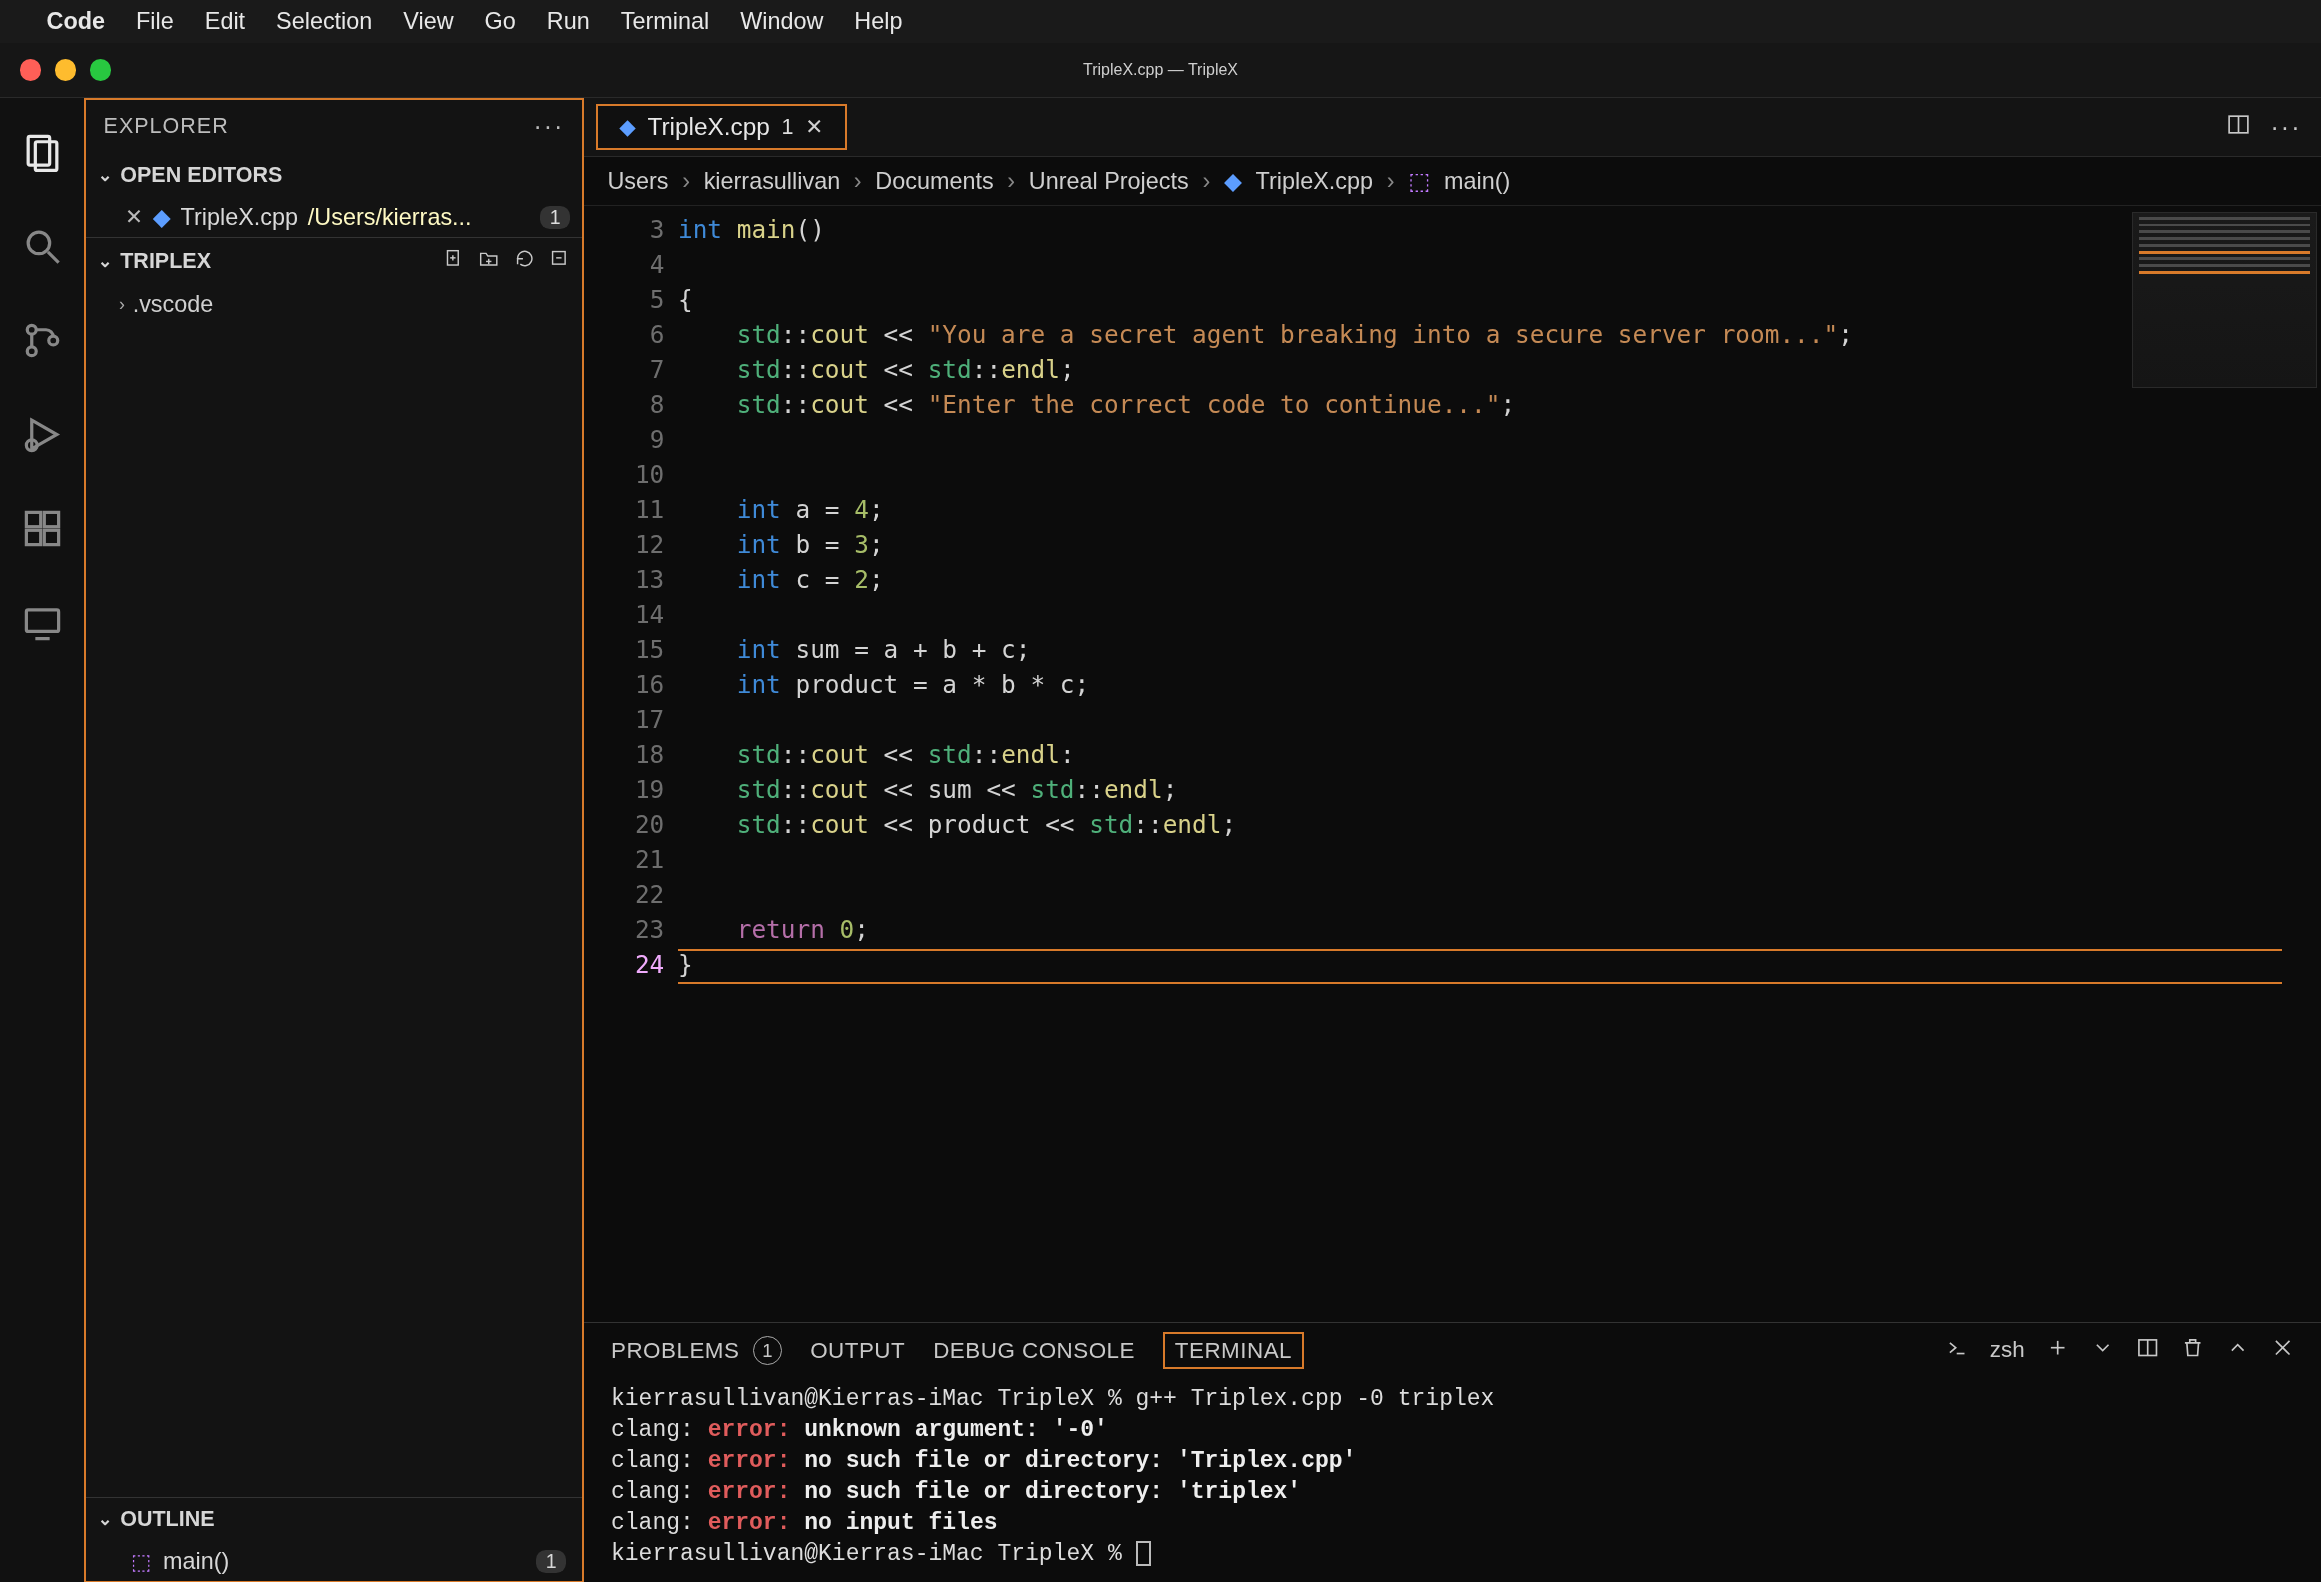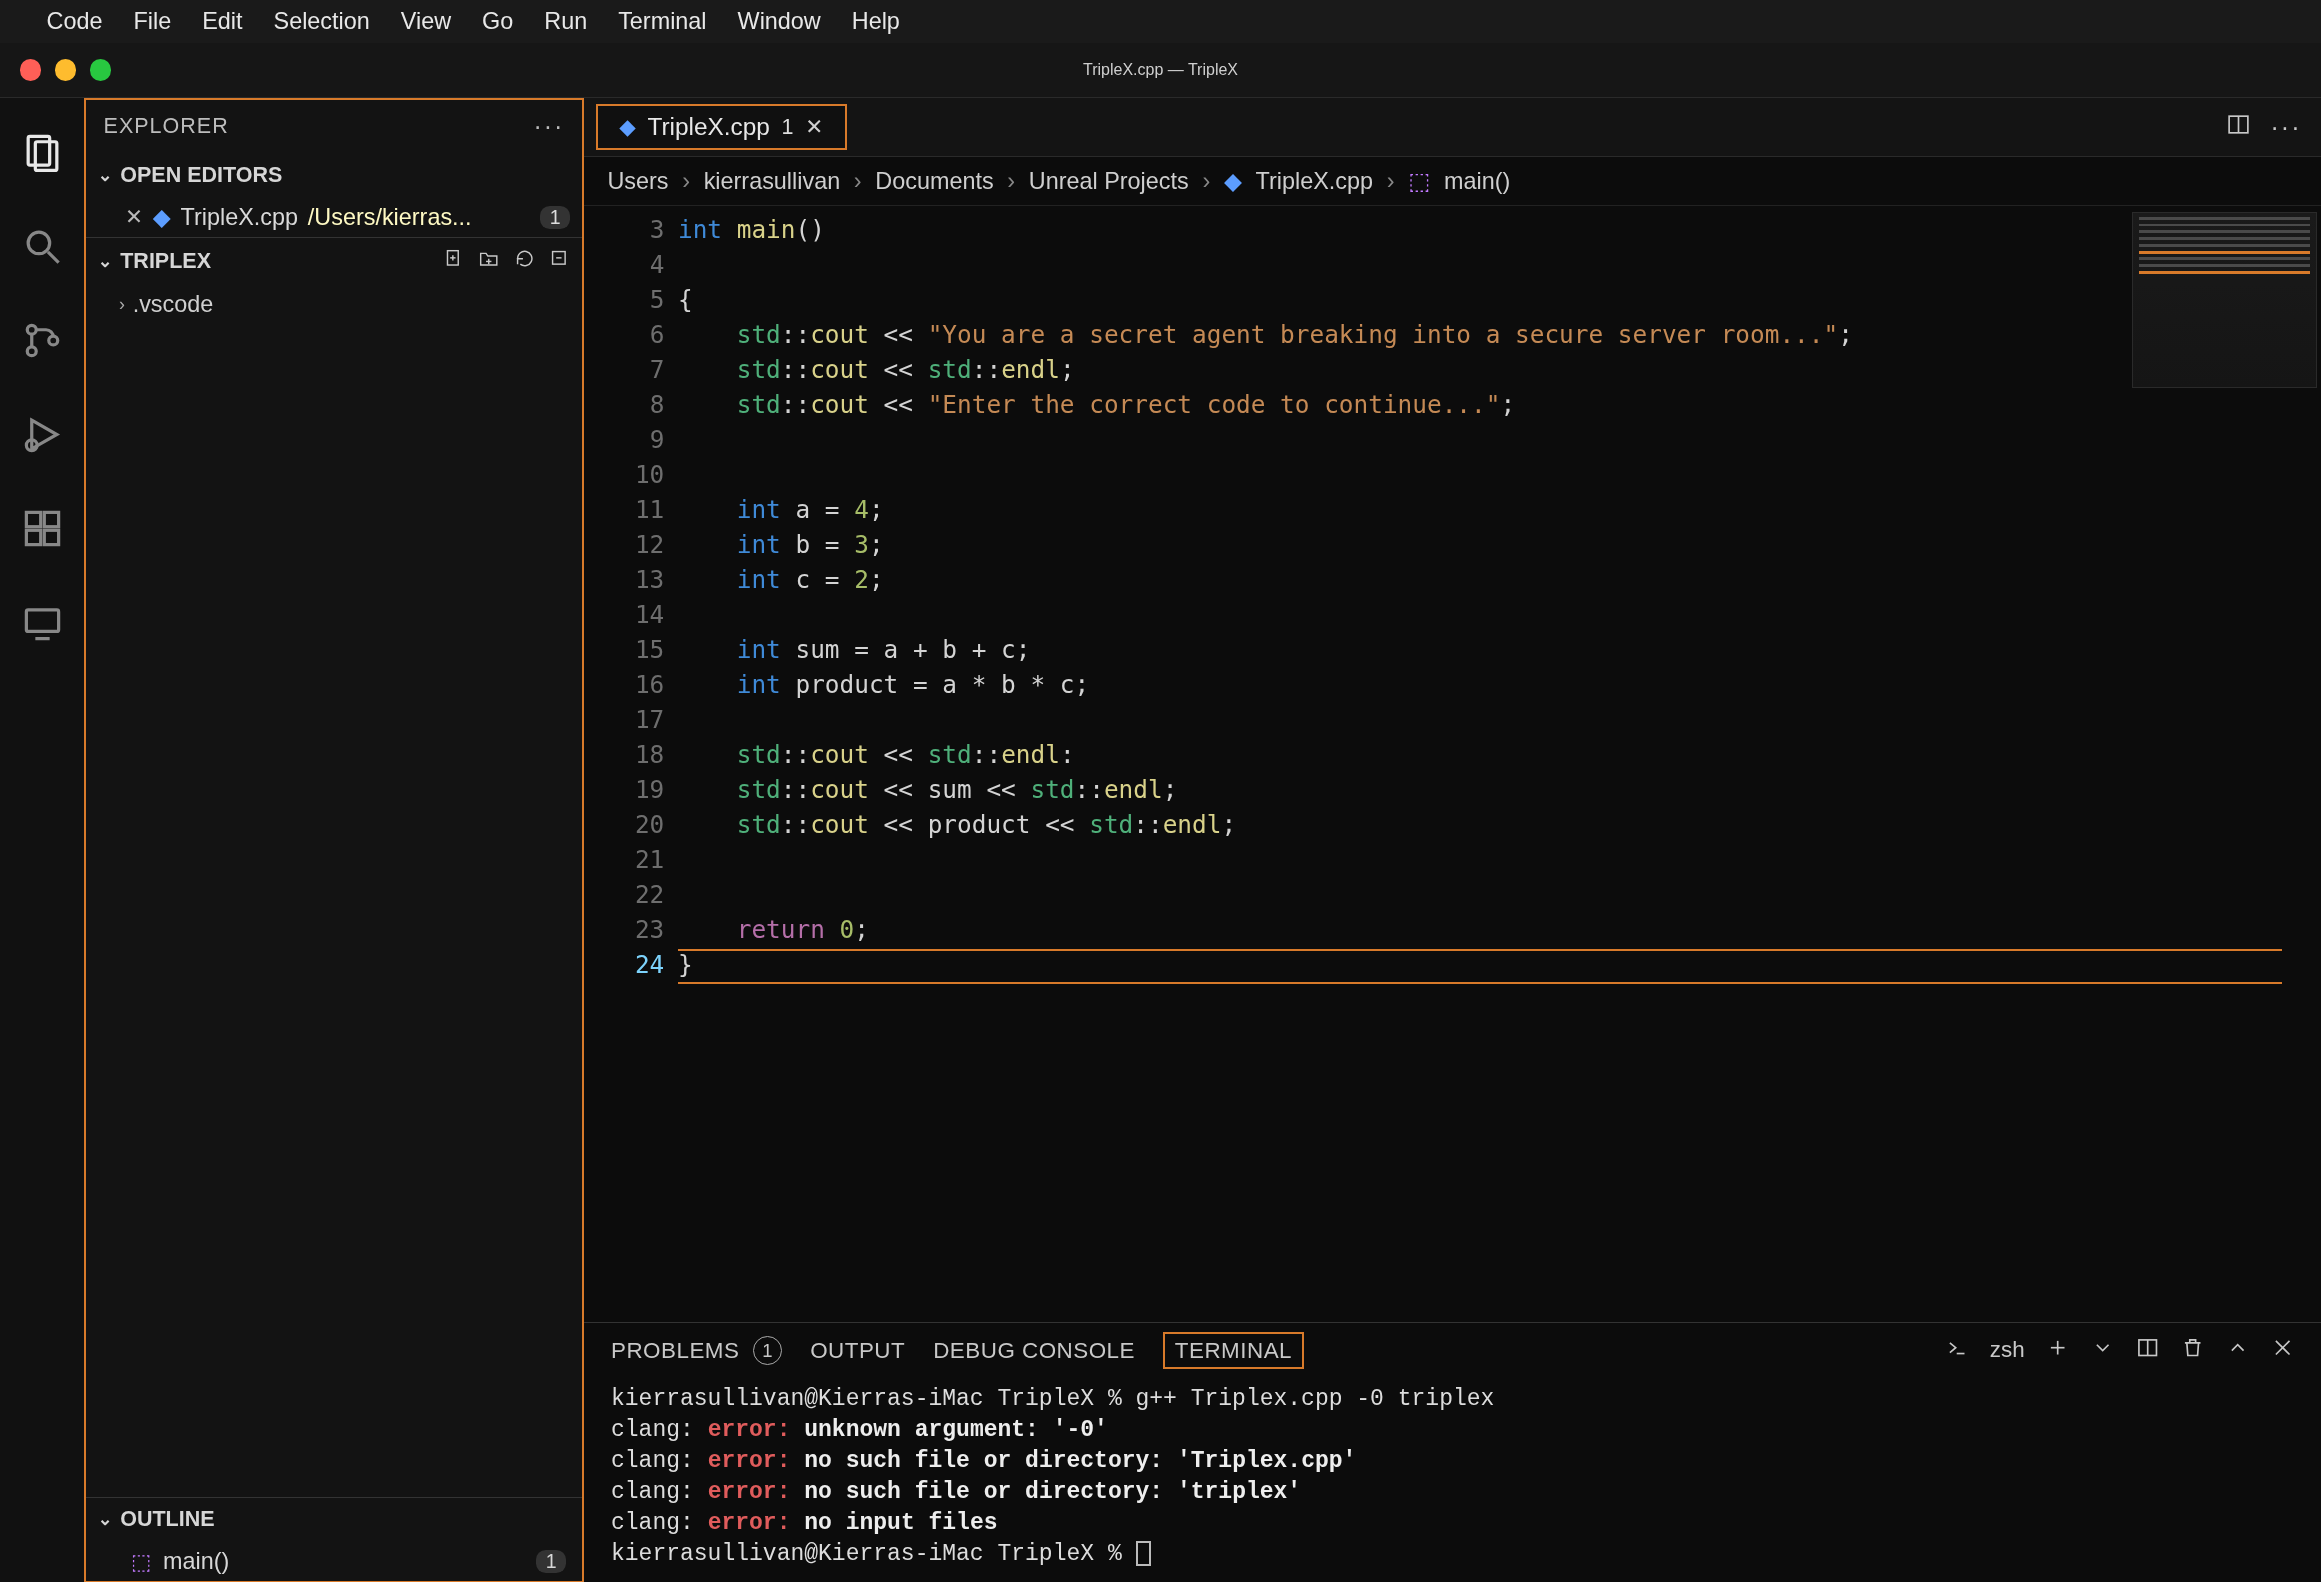"Code" .menubar .appname { font-weight: 400 -> 700 }
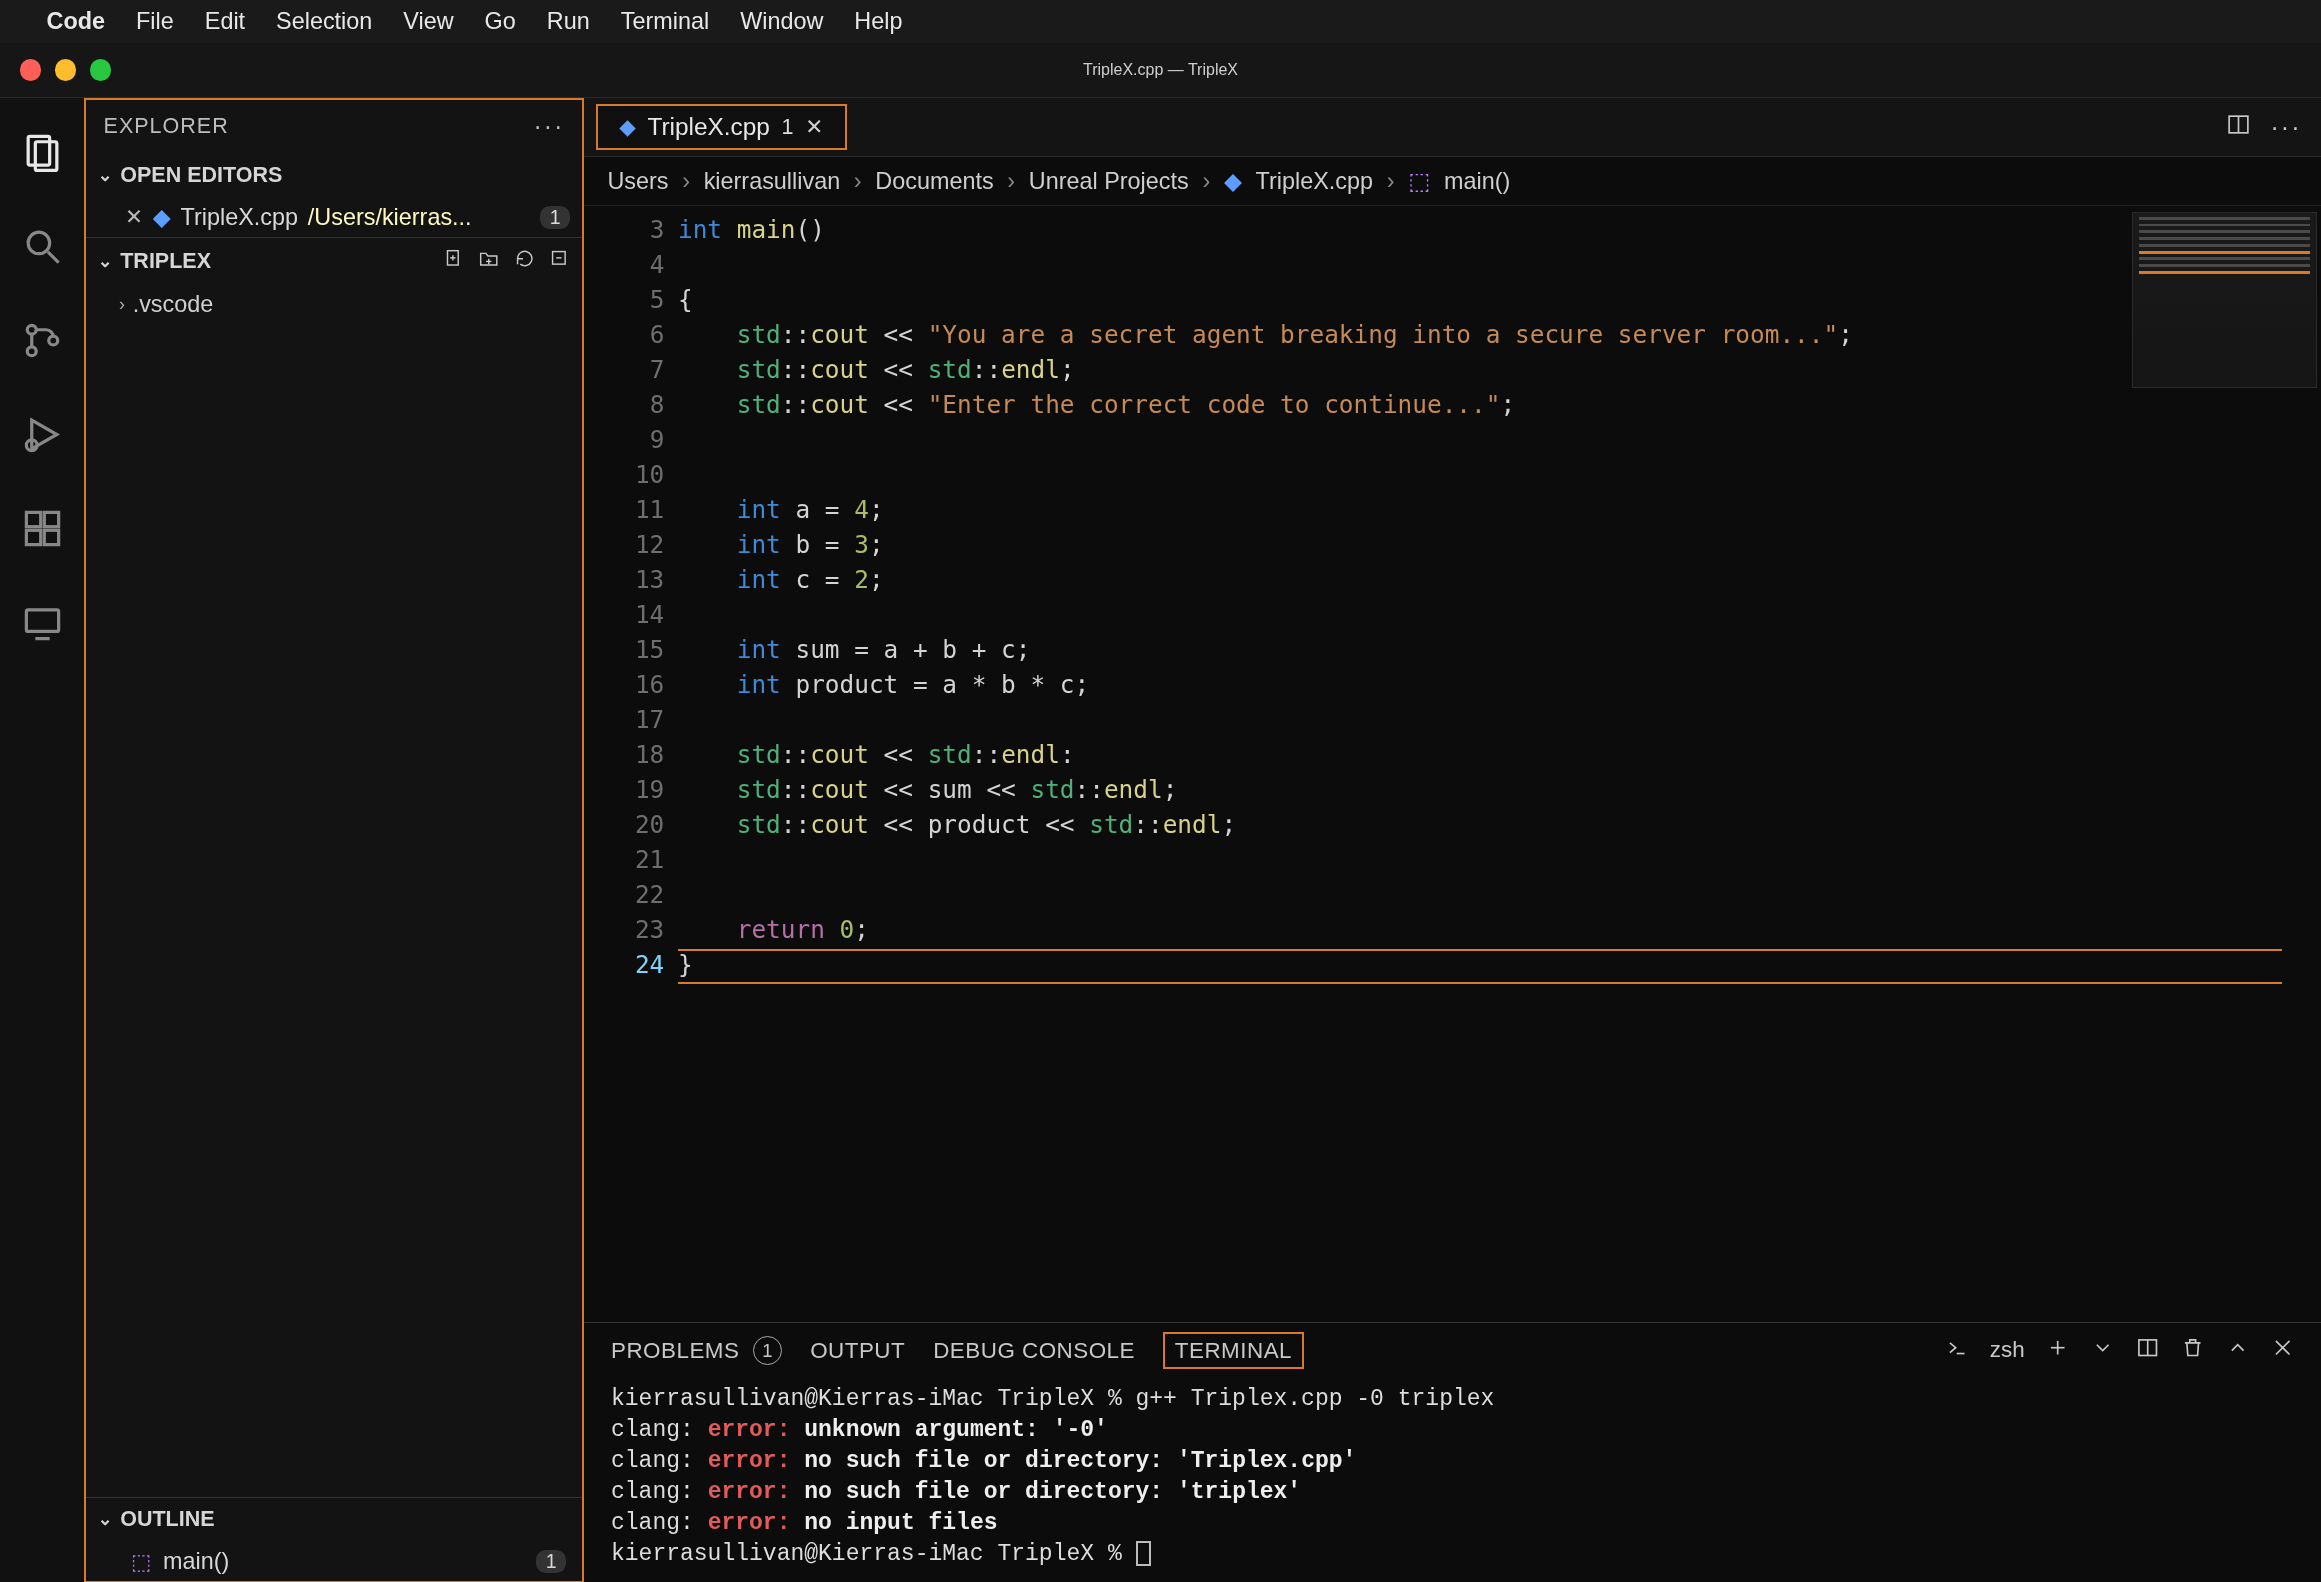"24" .gutter .hl { color: #7dd3fc -> #f0abfc }
